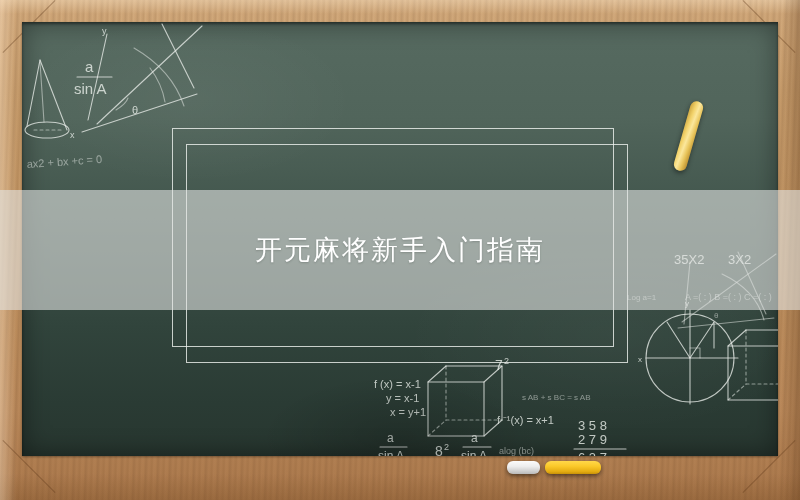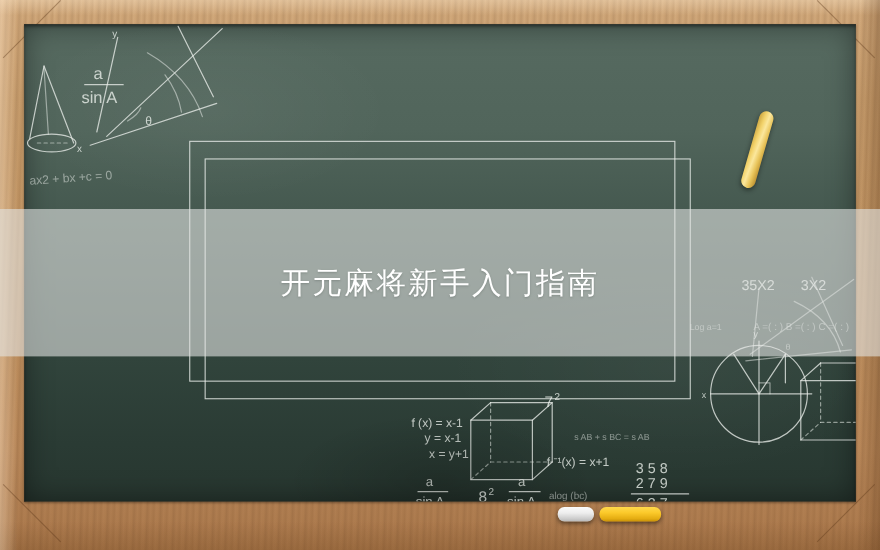"开元麻将新手入门指南" .caption-band { height: 134px -> 120px }
